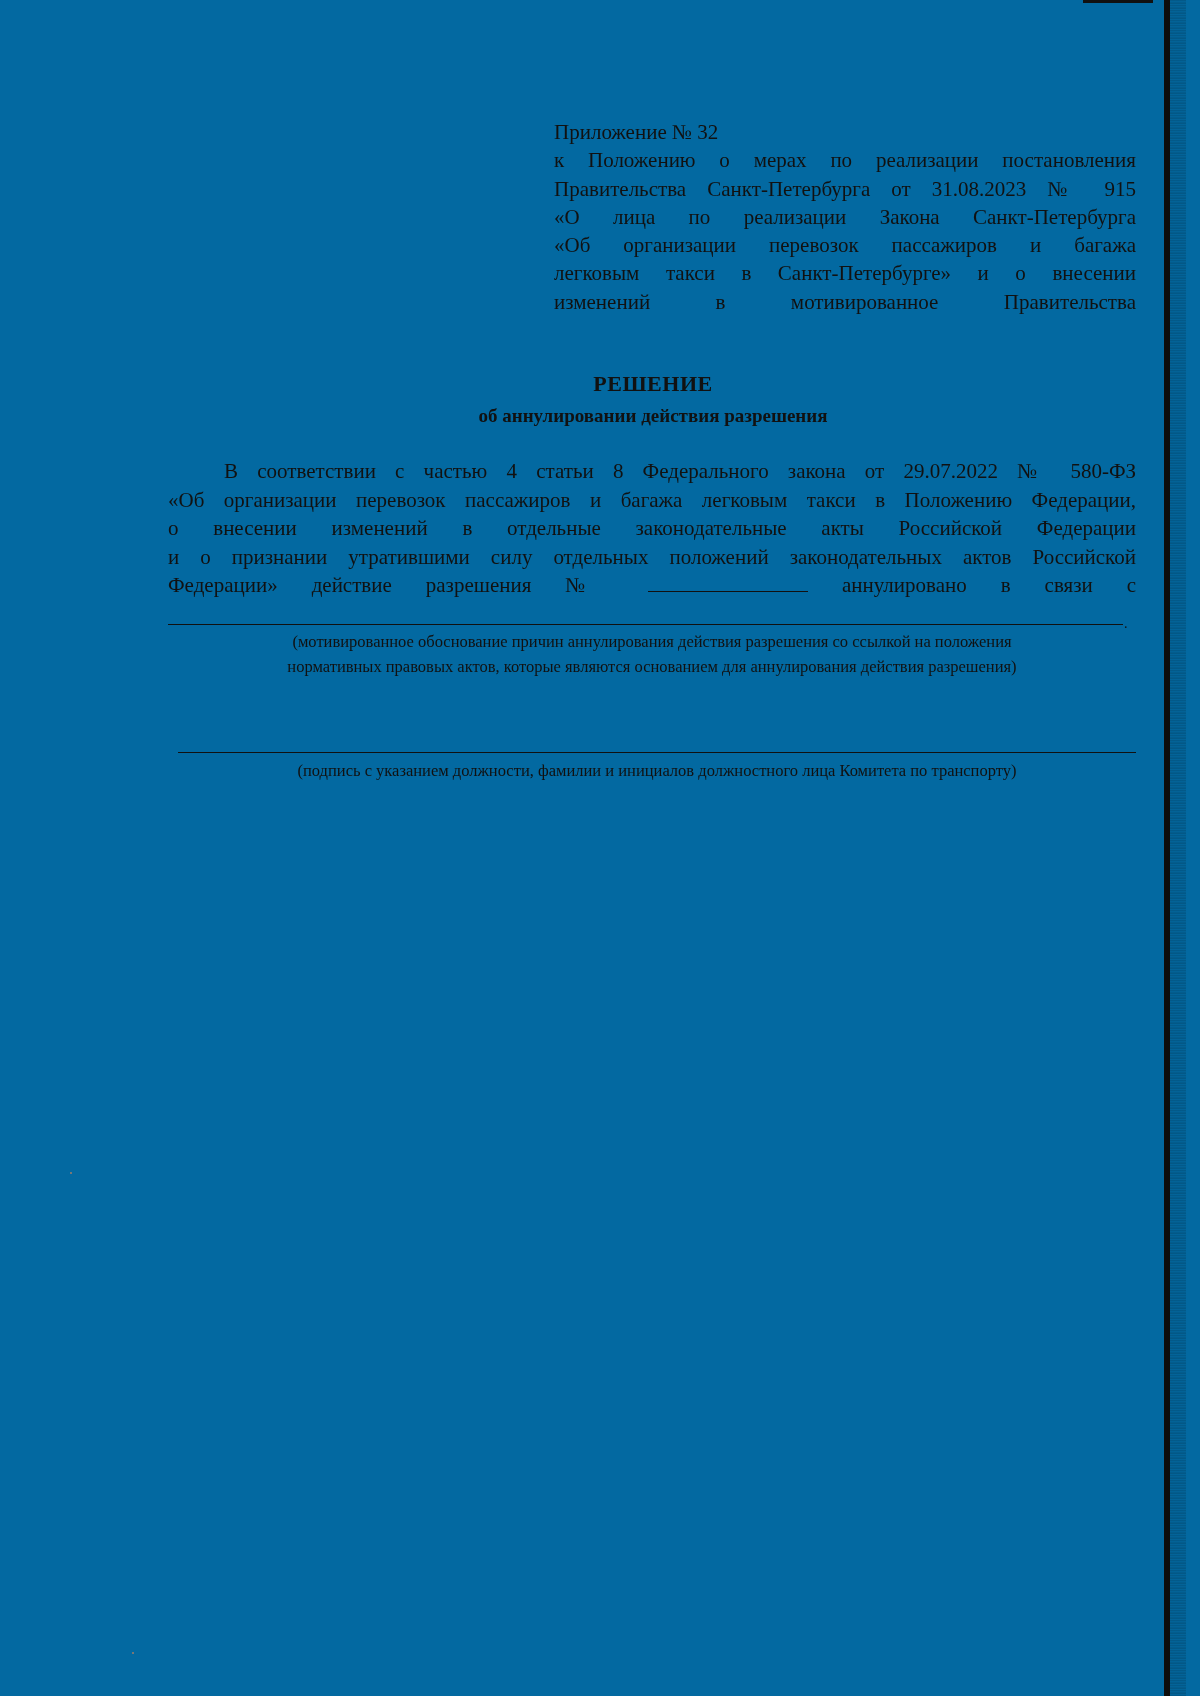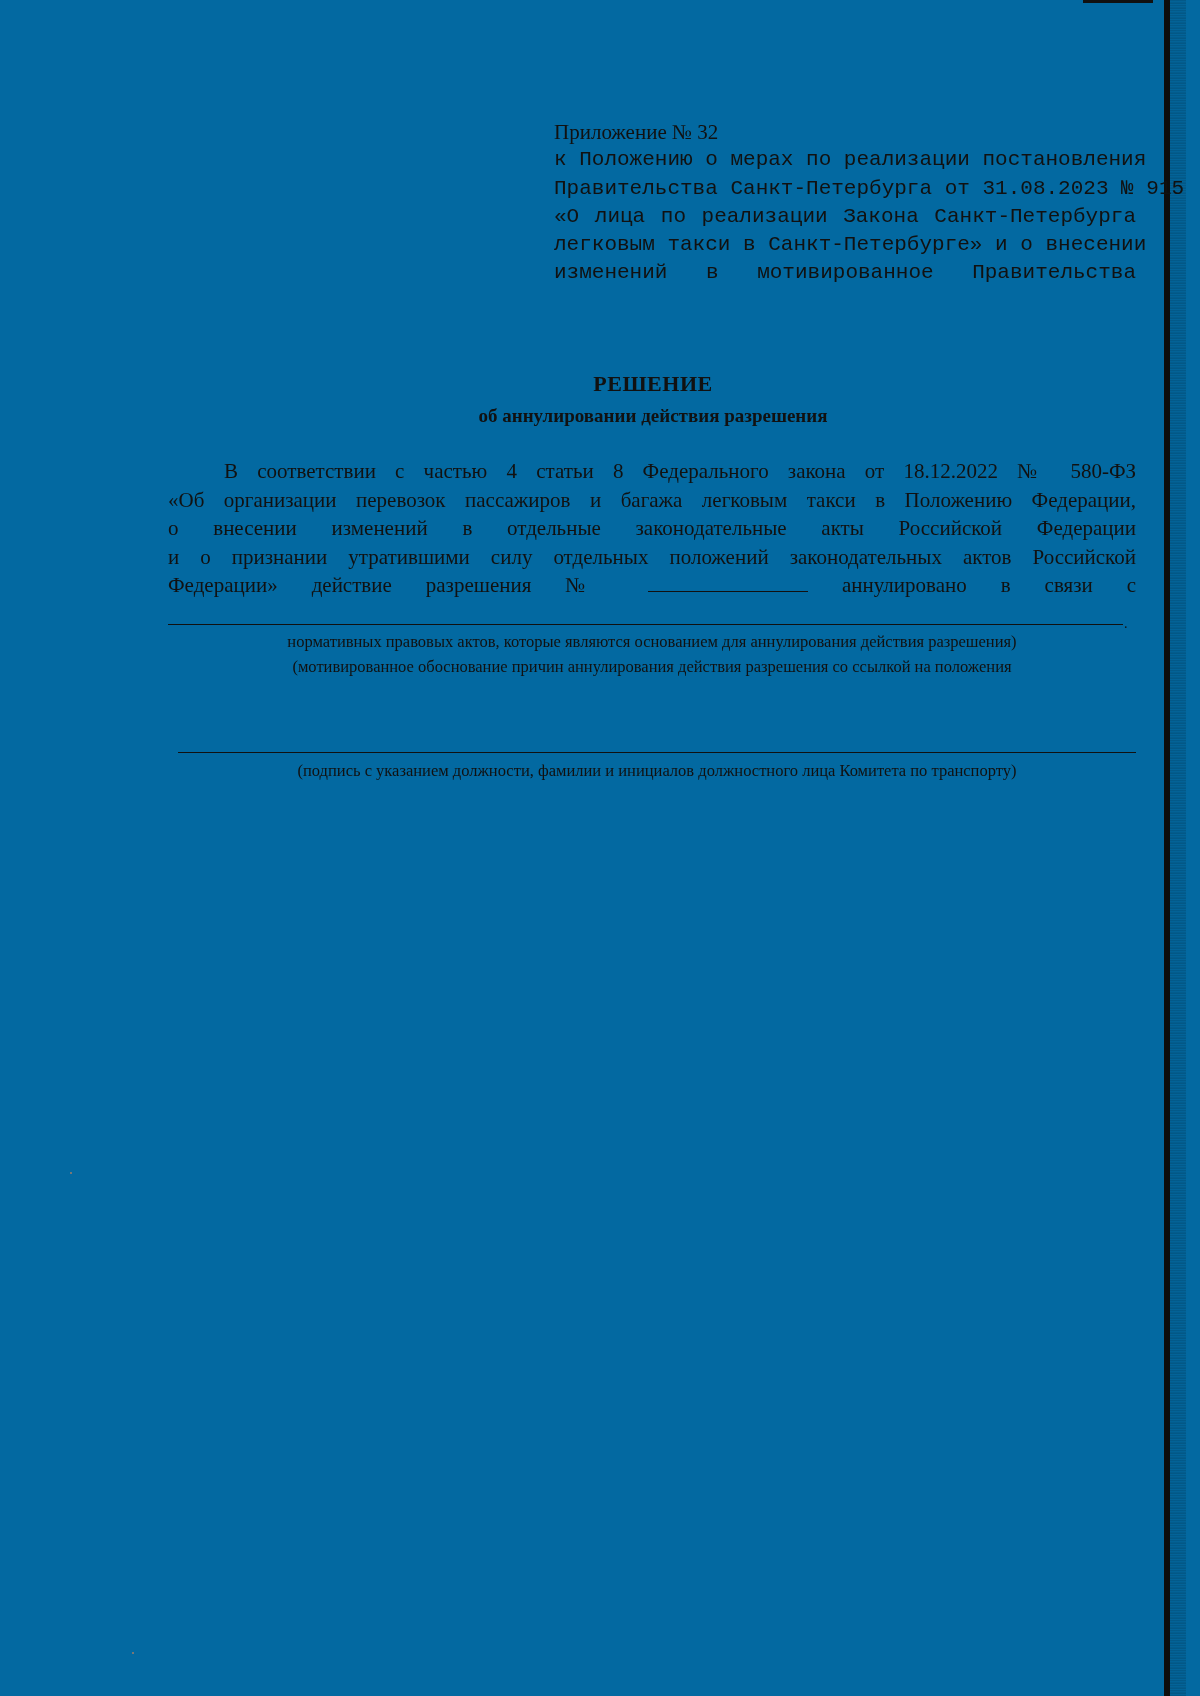"к Положению о мерах по" .appendix .jline { font-family: Liberation Mono, monospace -> none }
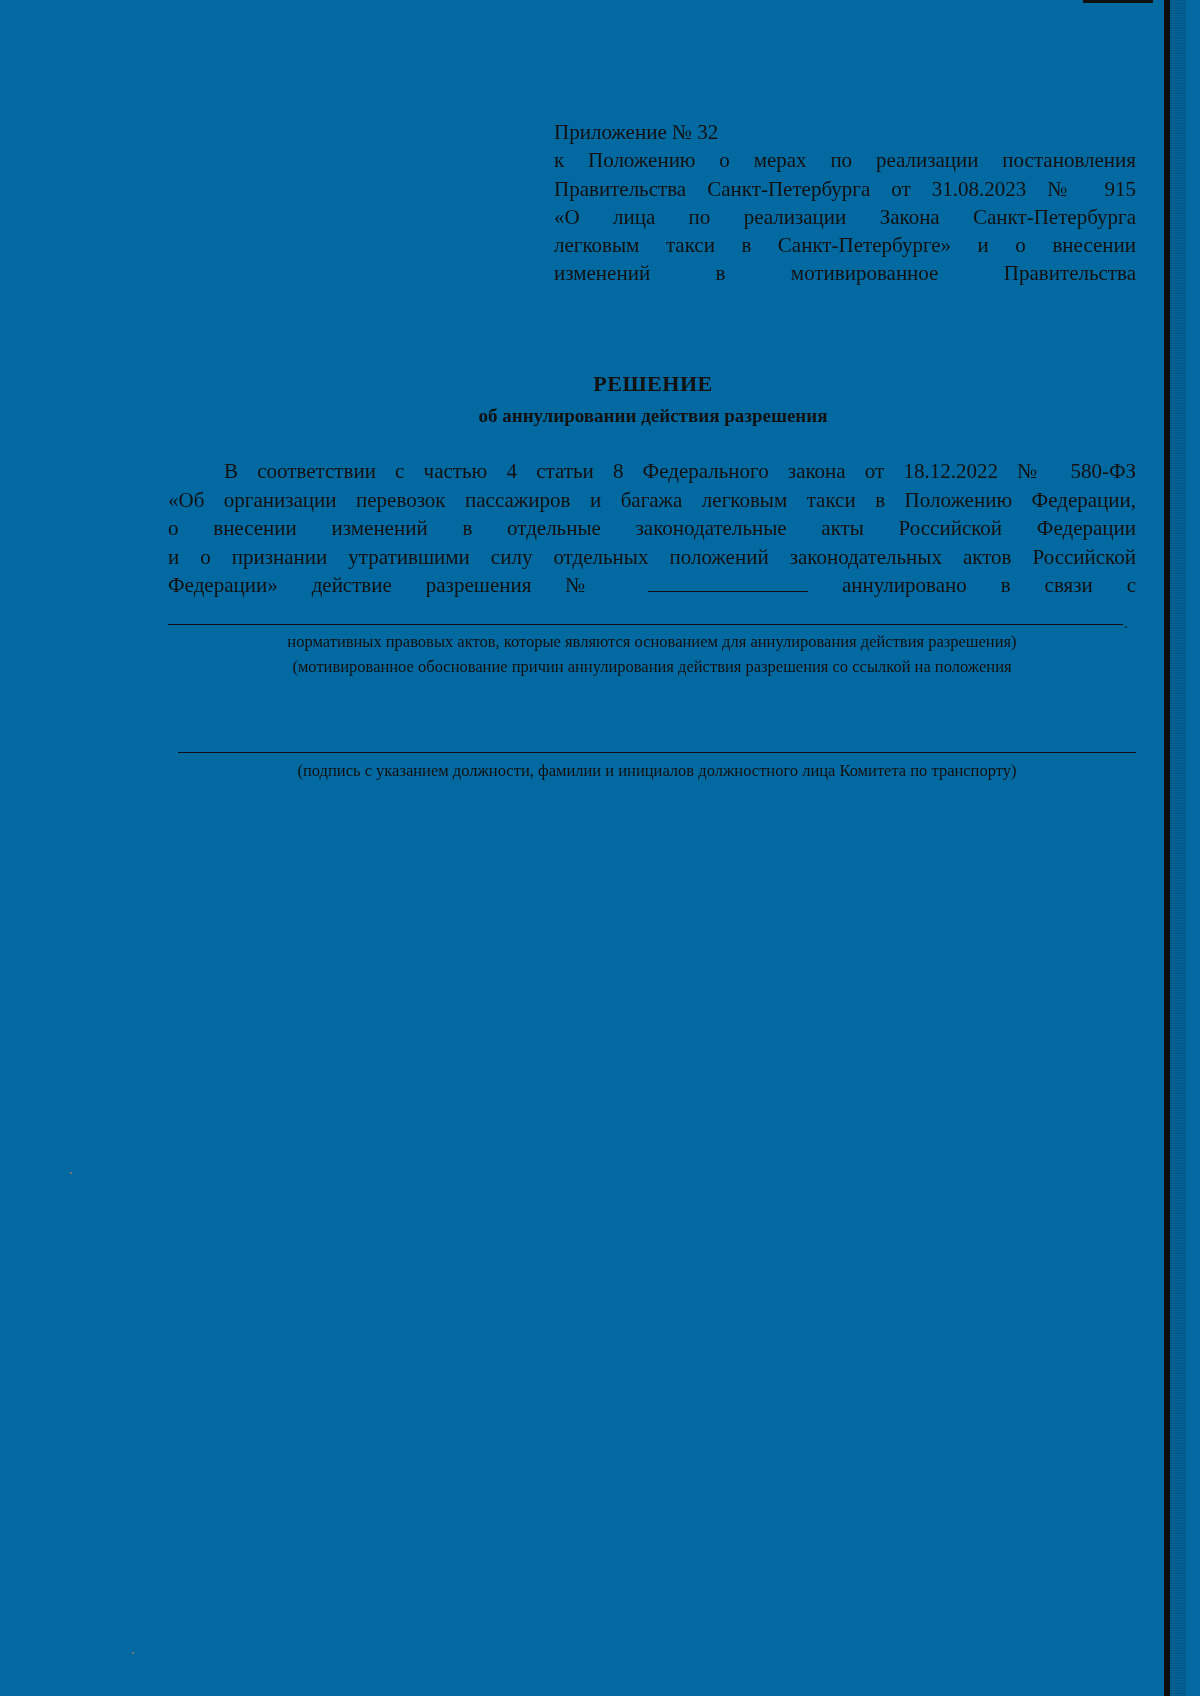"«Об организации перевозок пассажиров и багажа" span.jline { html: none -> <span>«Об организации перевозок пассажиров и багажа</span> }
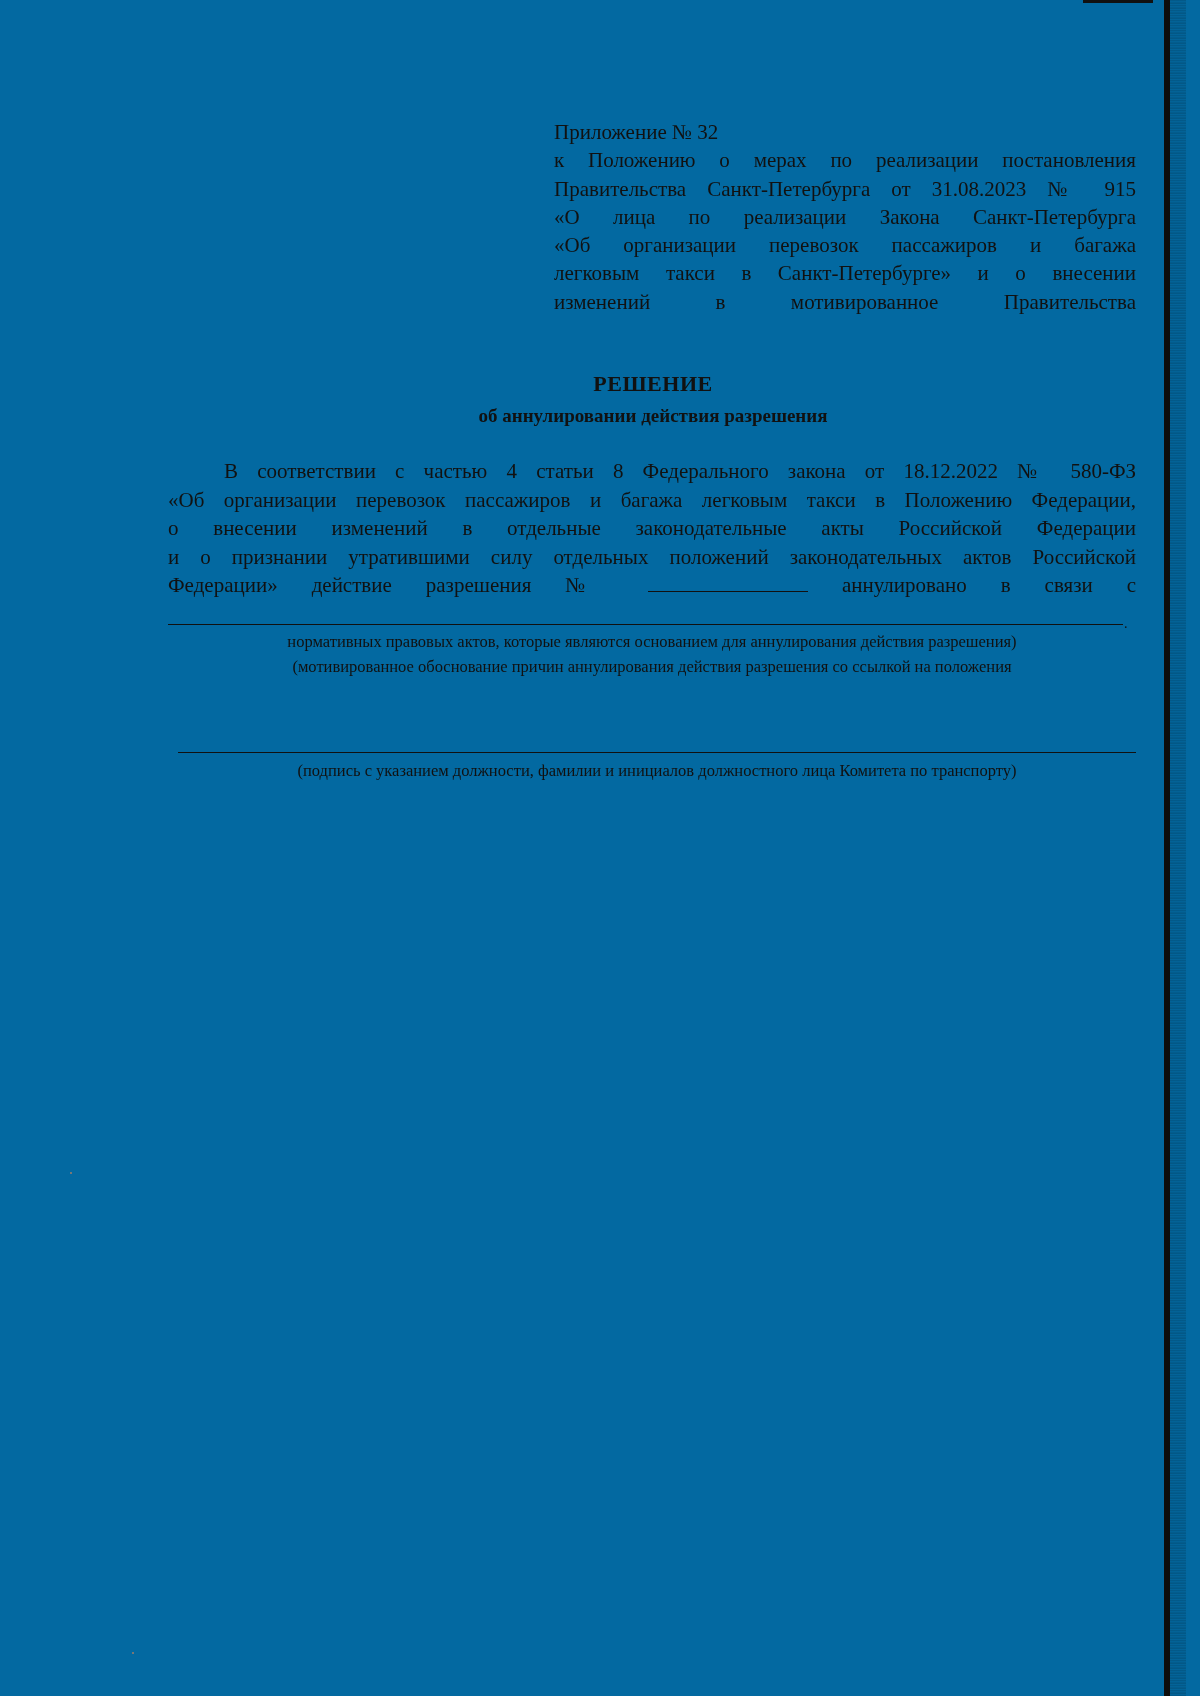"В соответствии с частью 4" span.jline { text: 18.12.2022 -> 29.07.2022 }
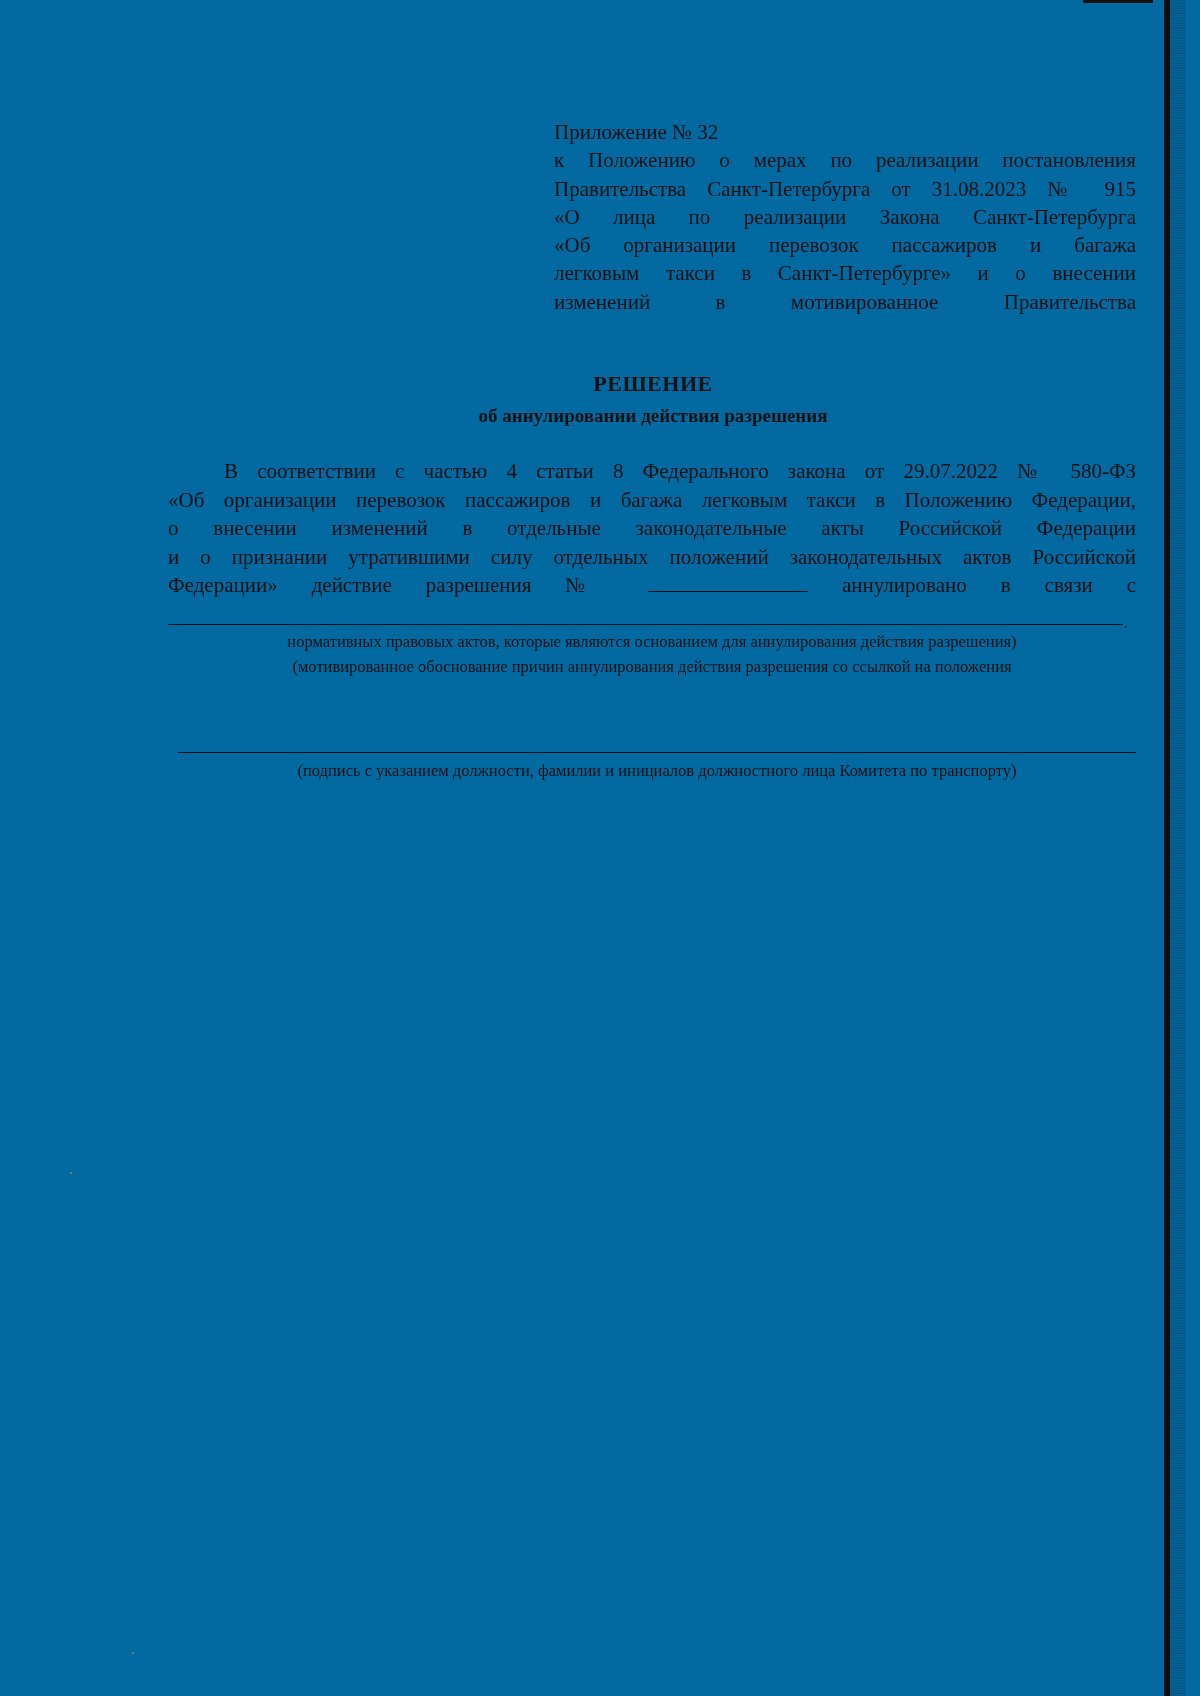"нормативных правовых актов, которые" div { order: before "(мотивированное обоснование причин" -> after "(мотивированное обоснование причин" }
